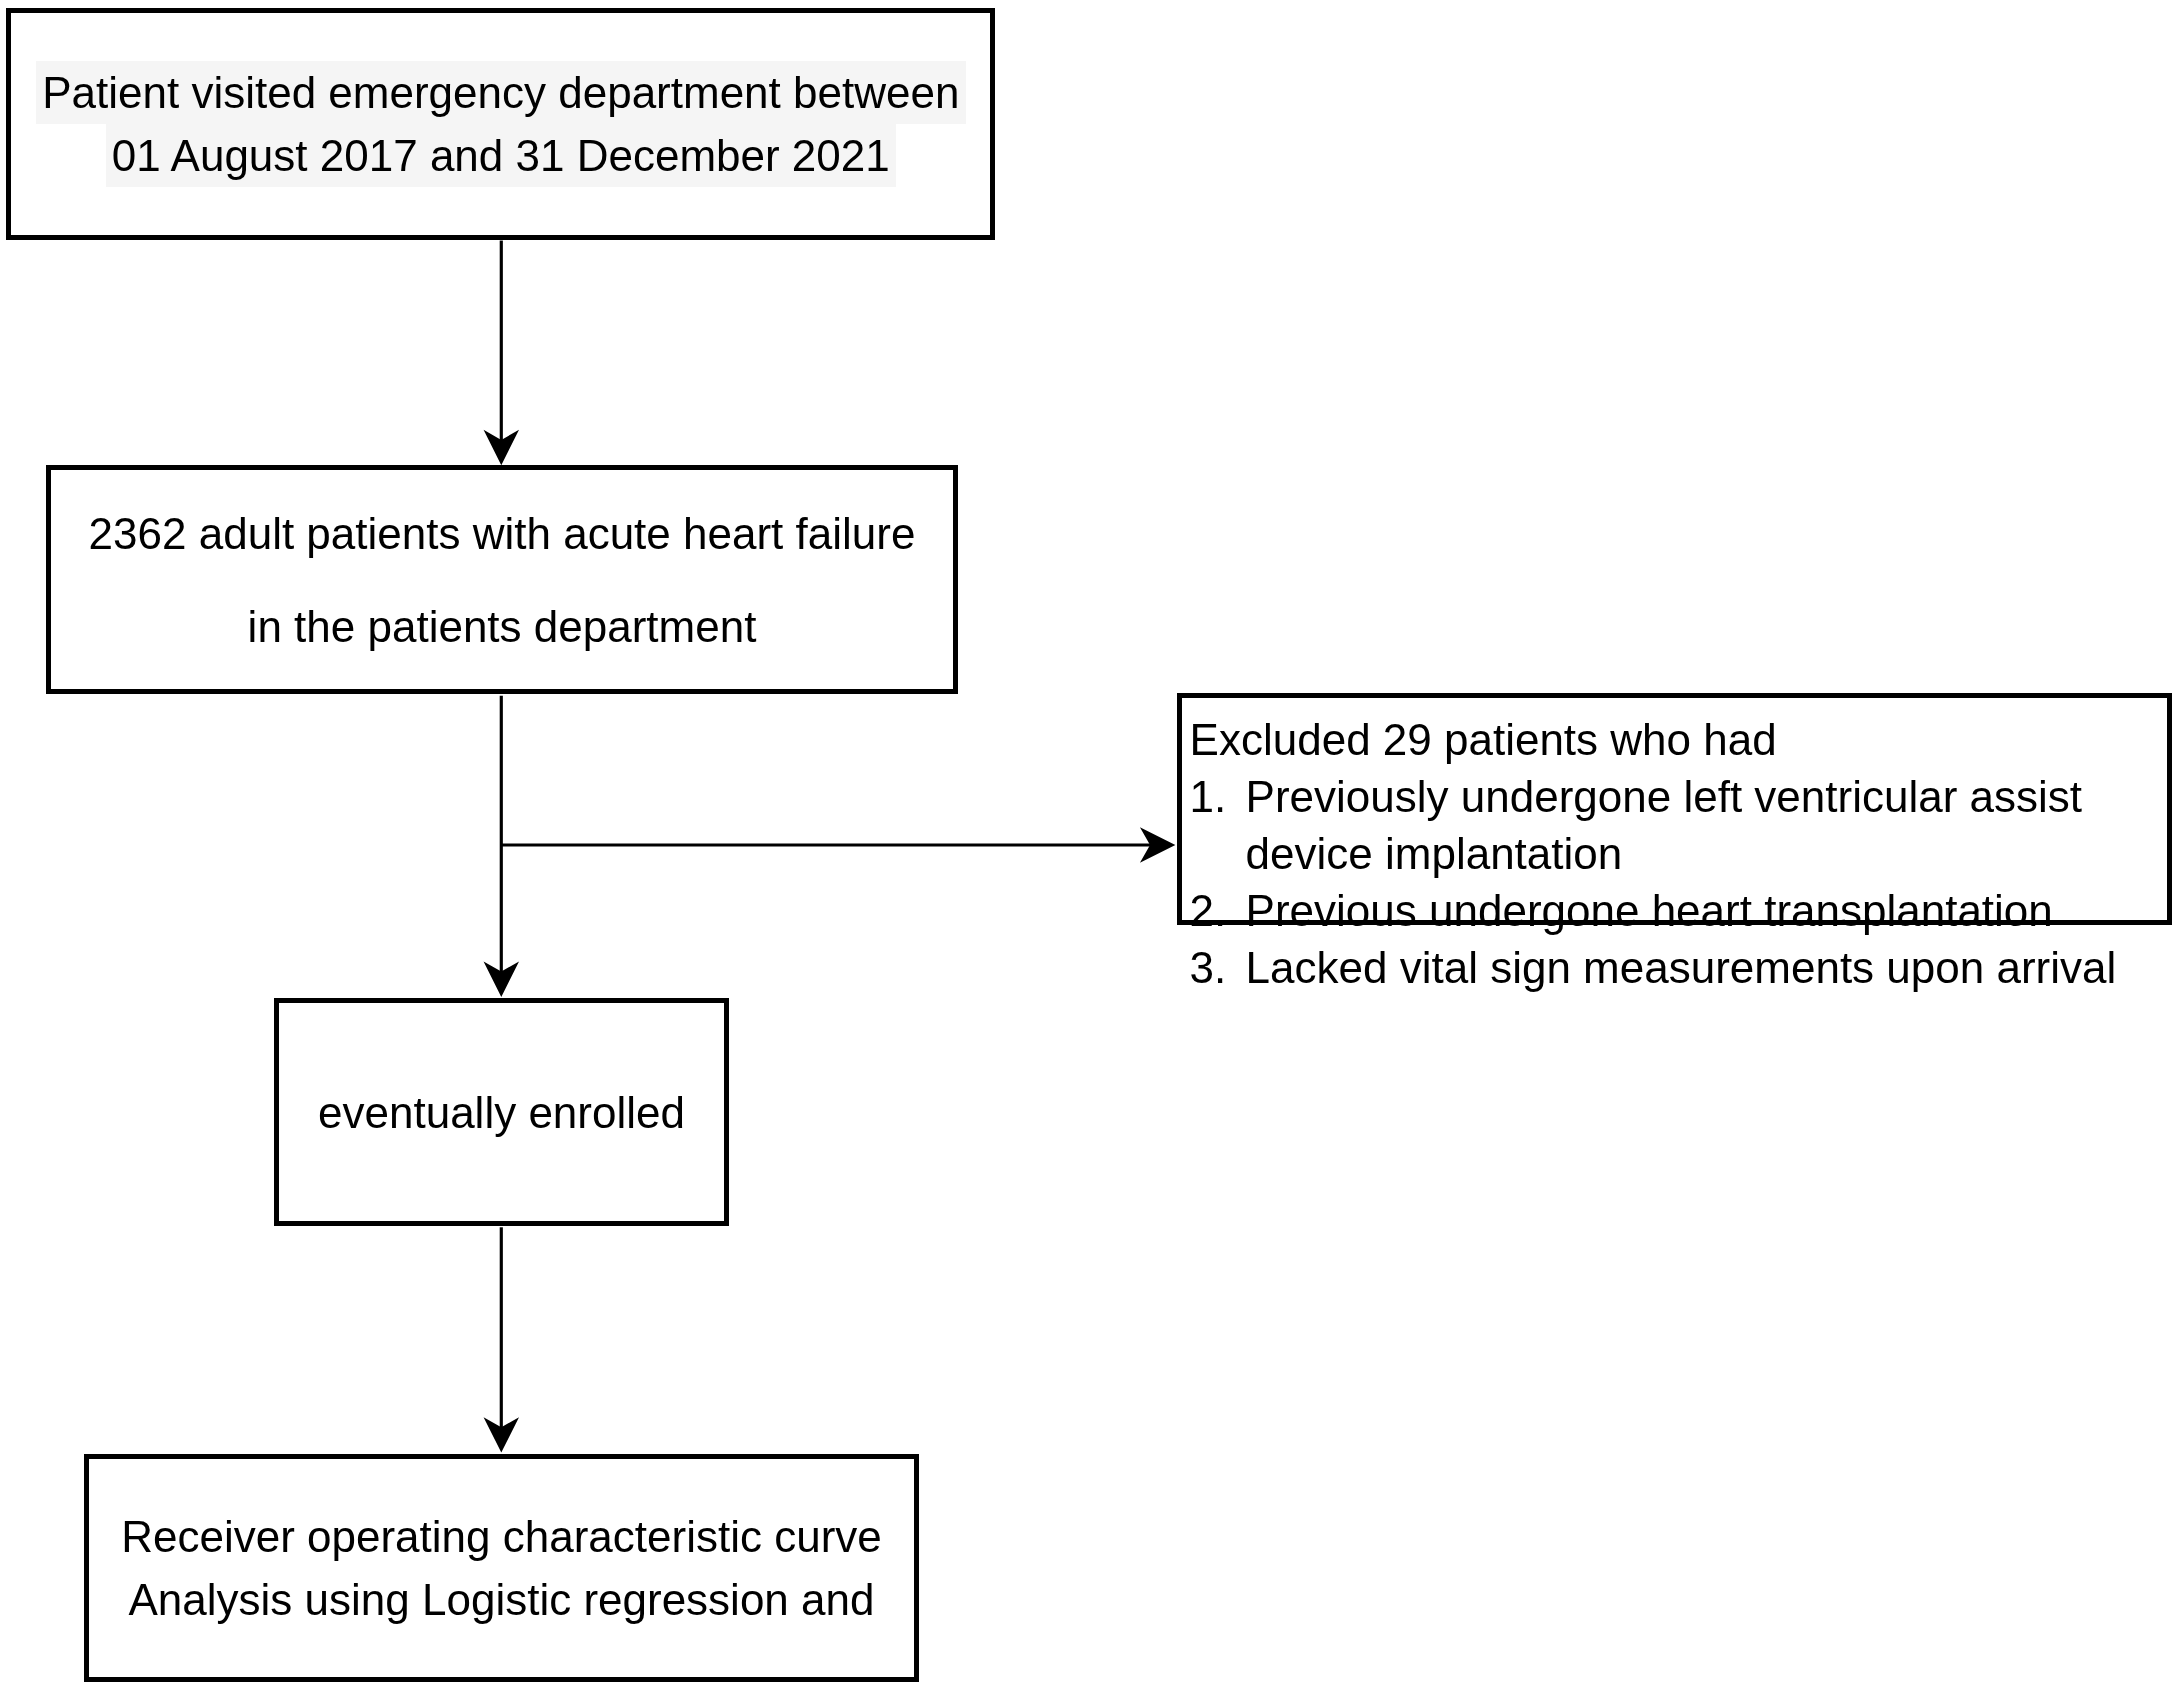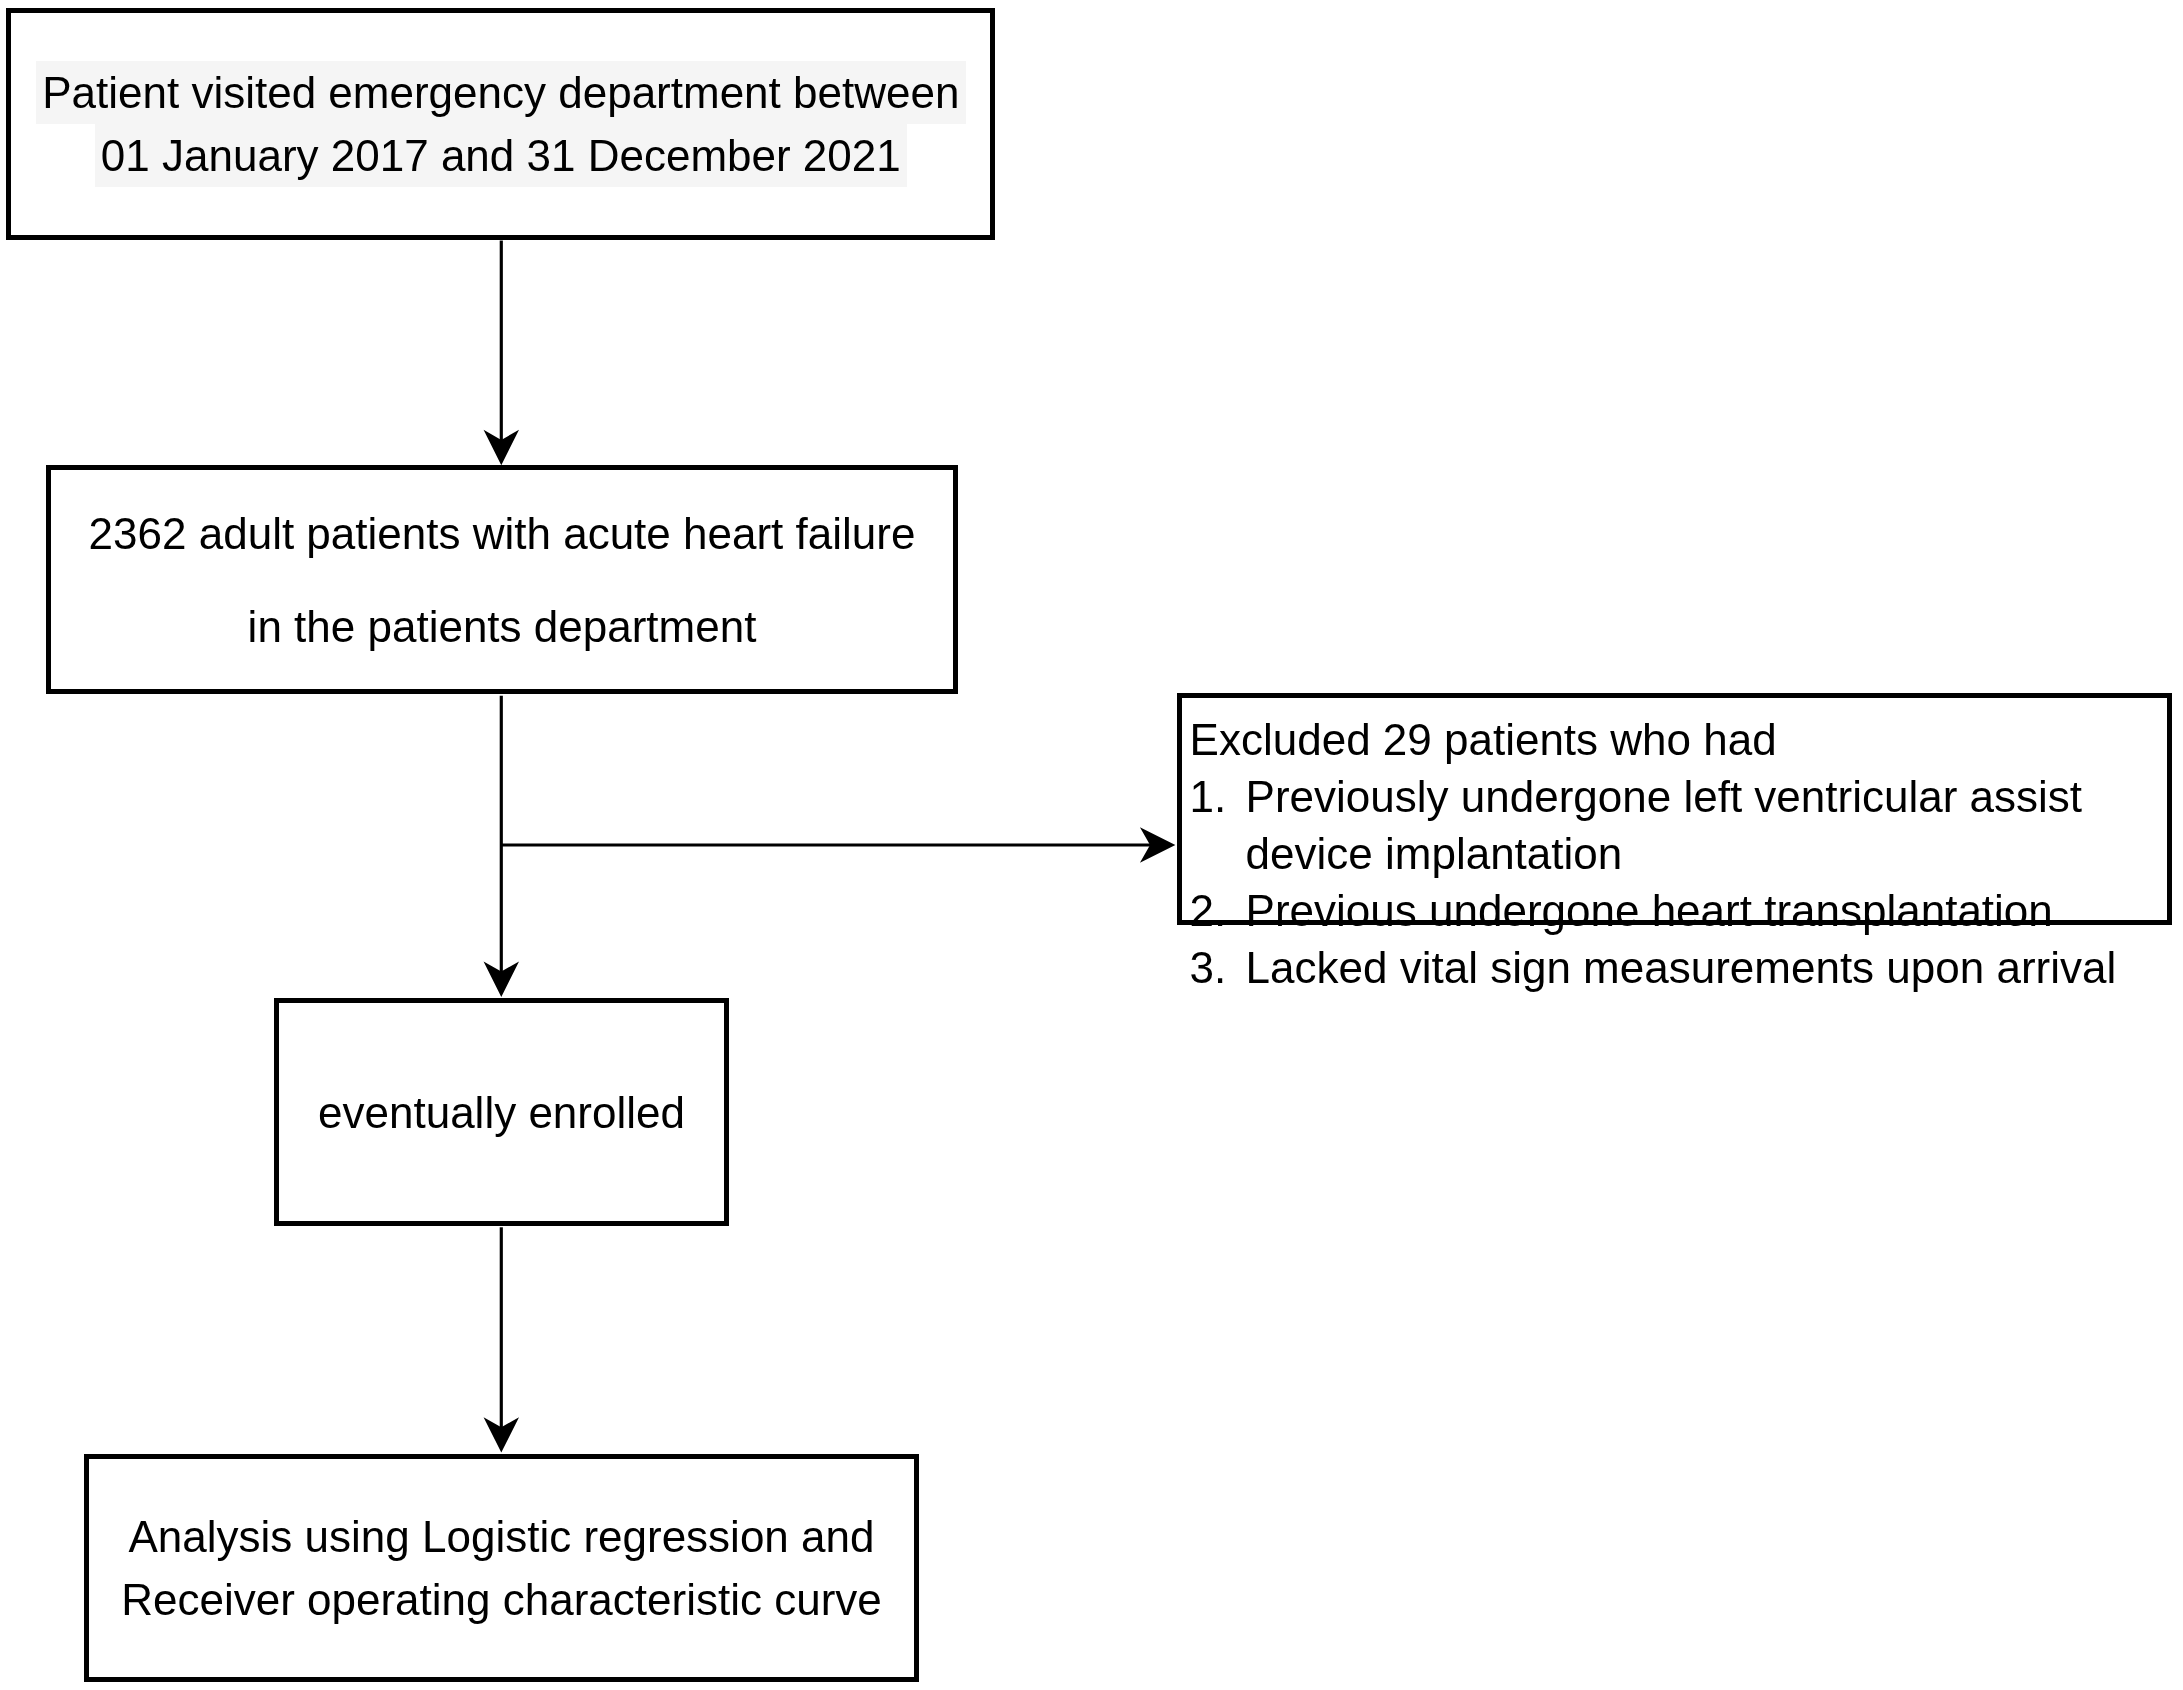"01 January 2017 and 31" div.textline { text: January -> August }
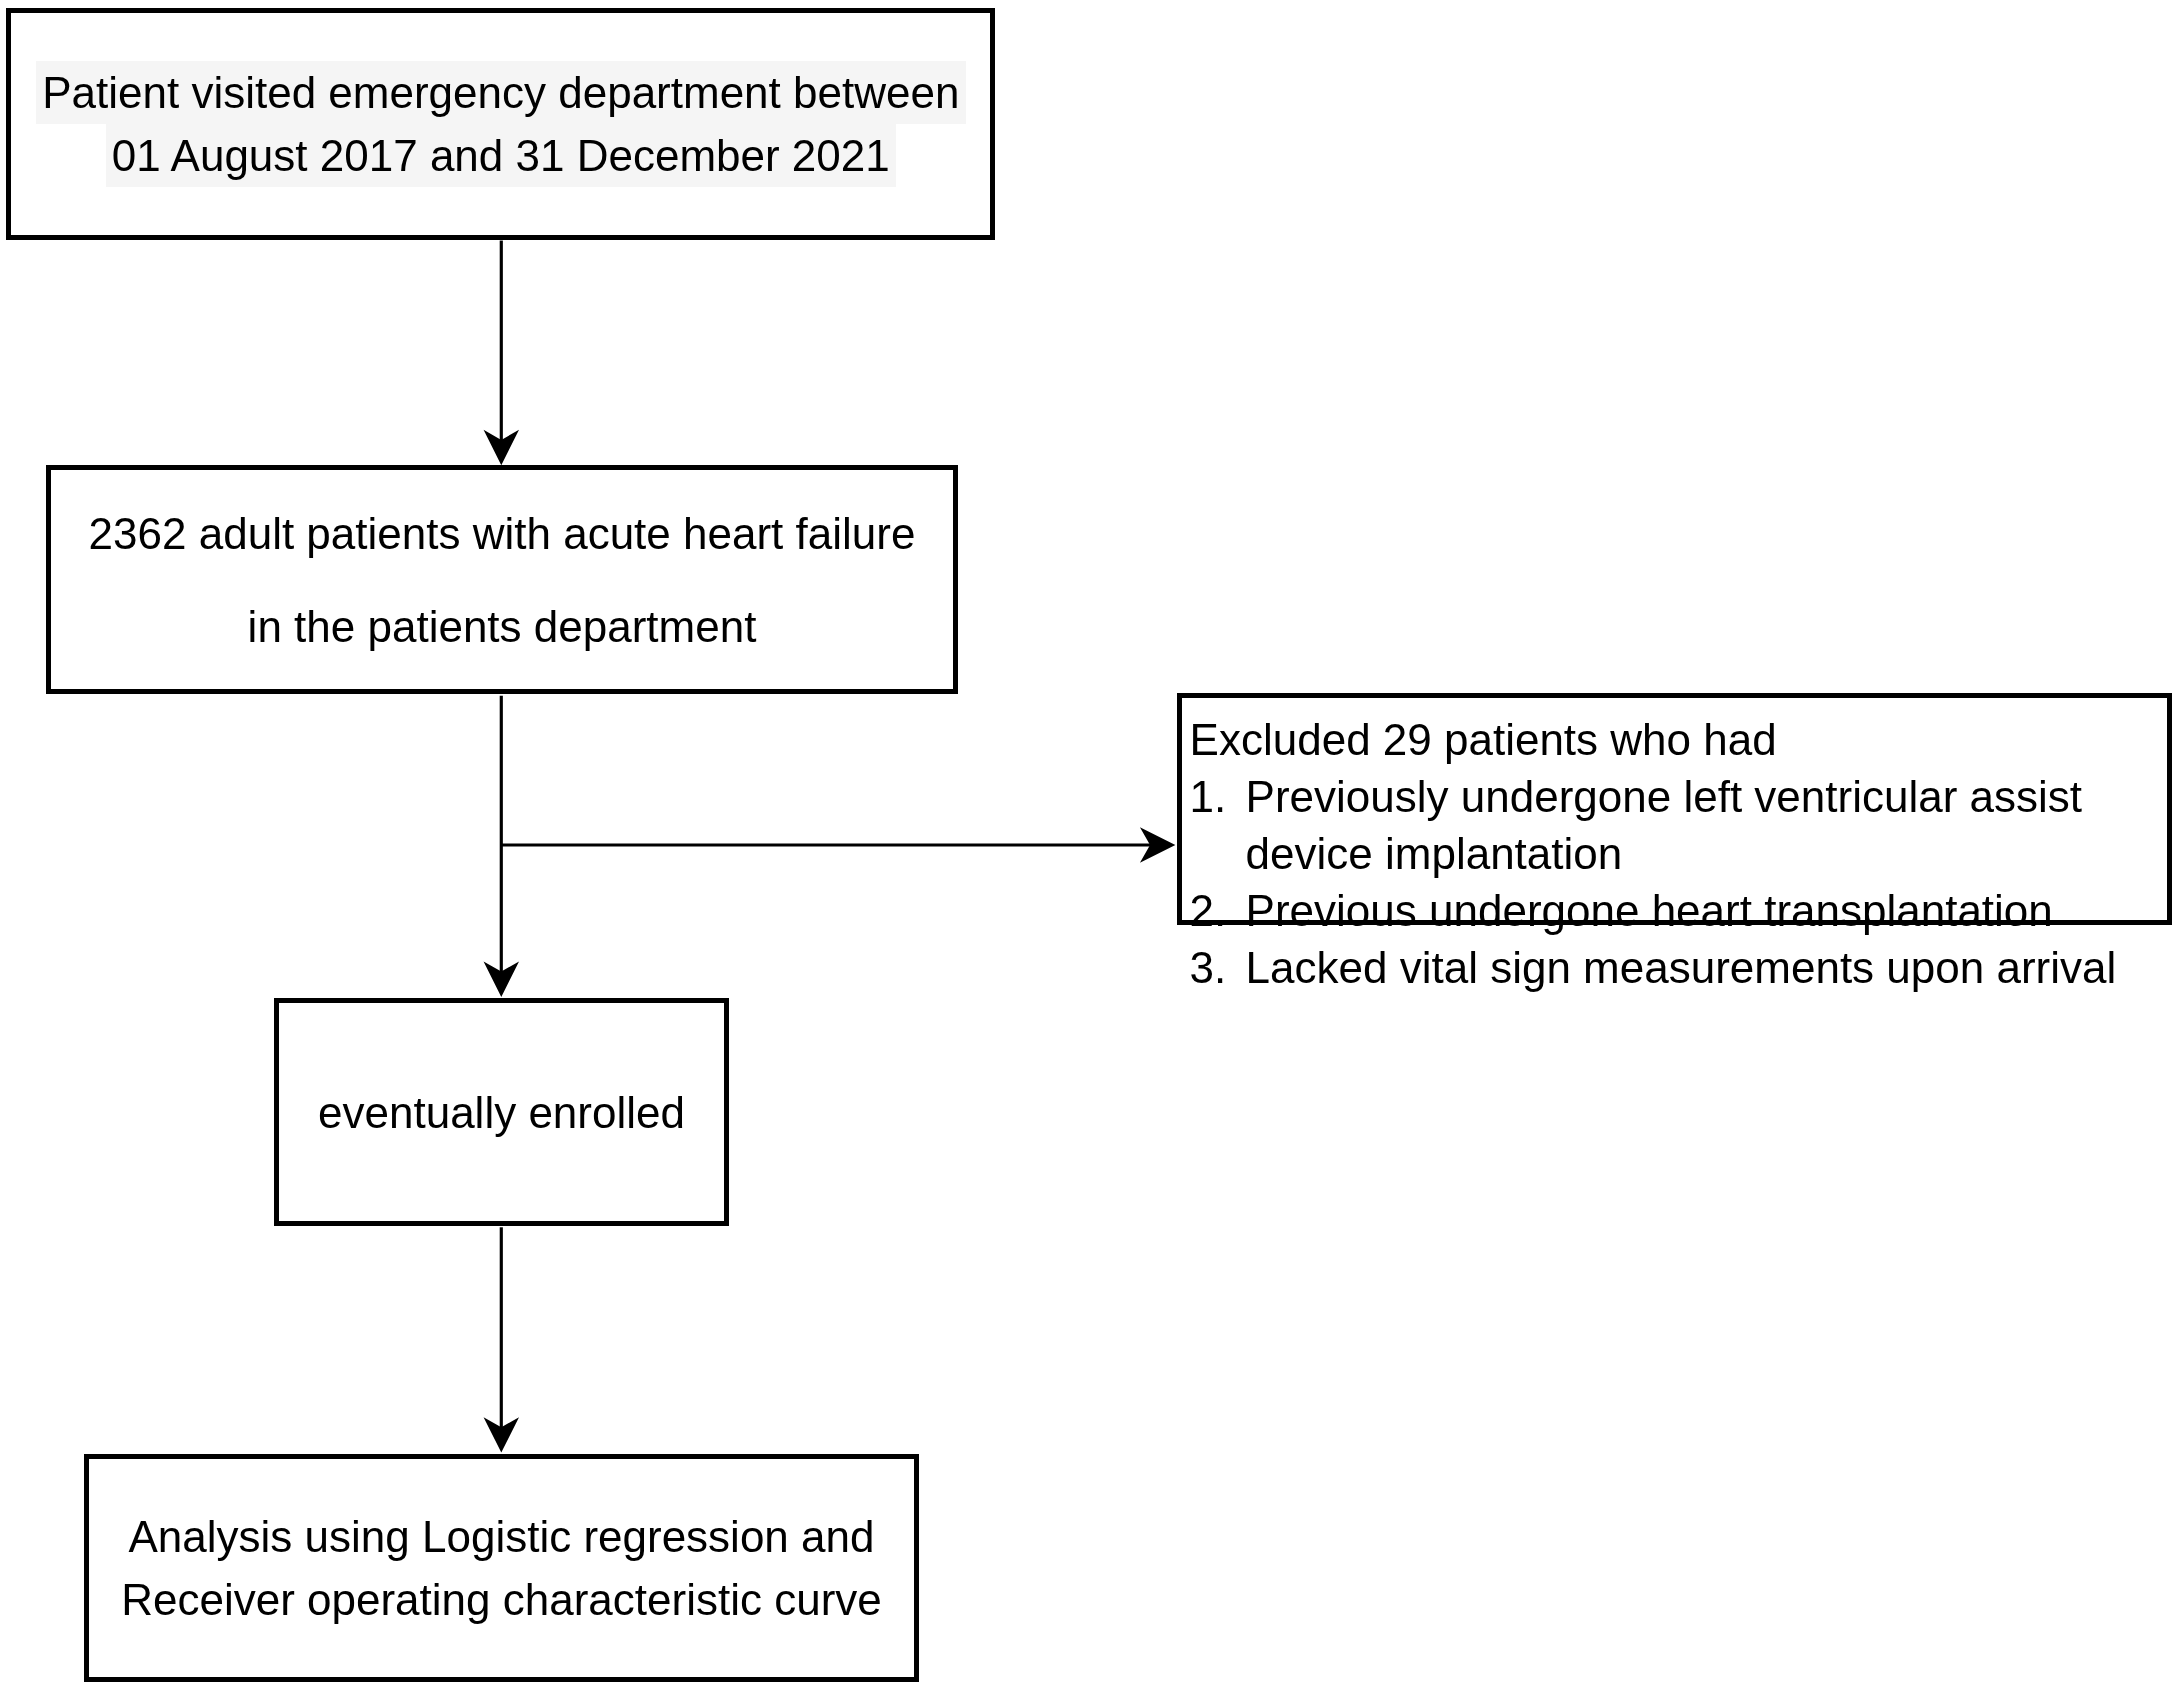"Analysis using Logistic regression and" div.textline { order: before "Receiver operating characteristic curve" -> after "Receiver operating characteristic curve" }
